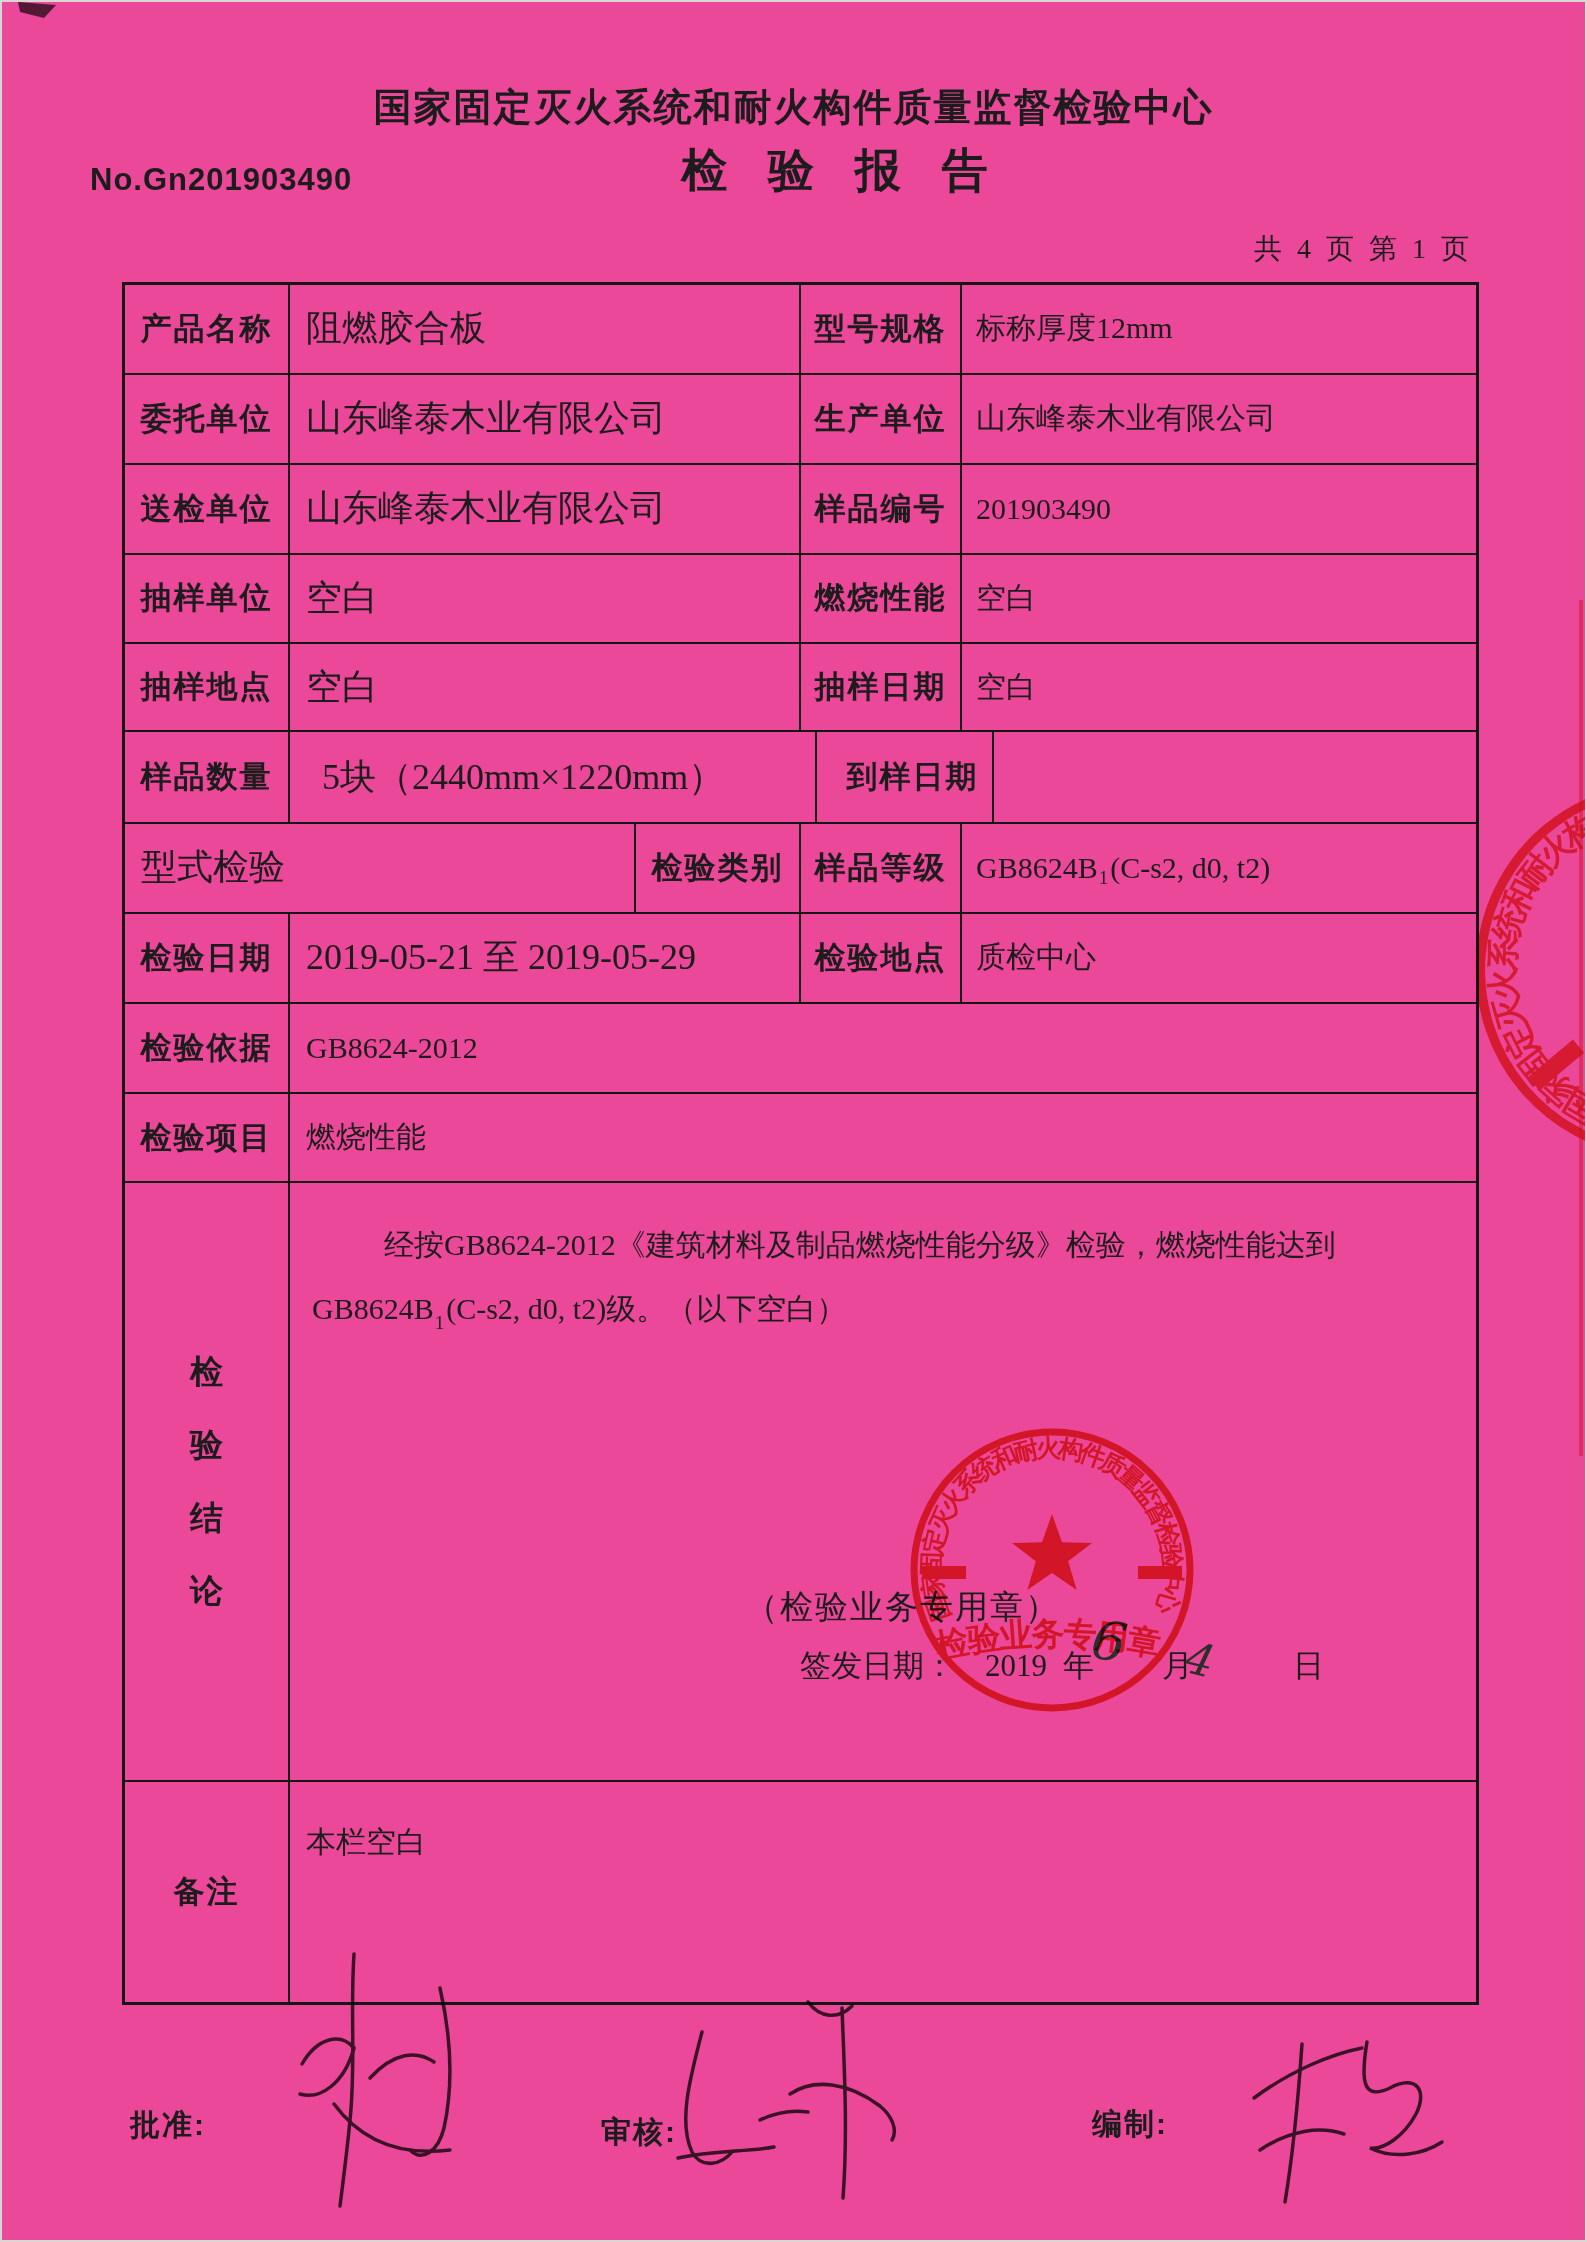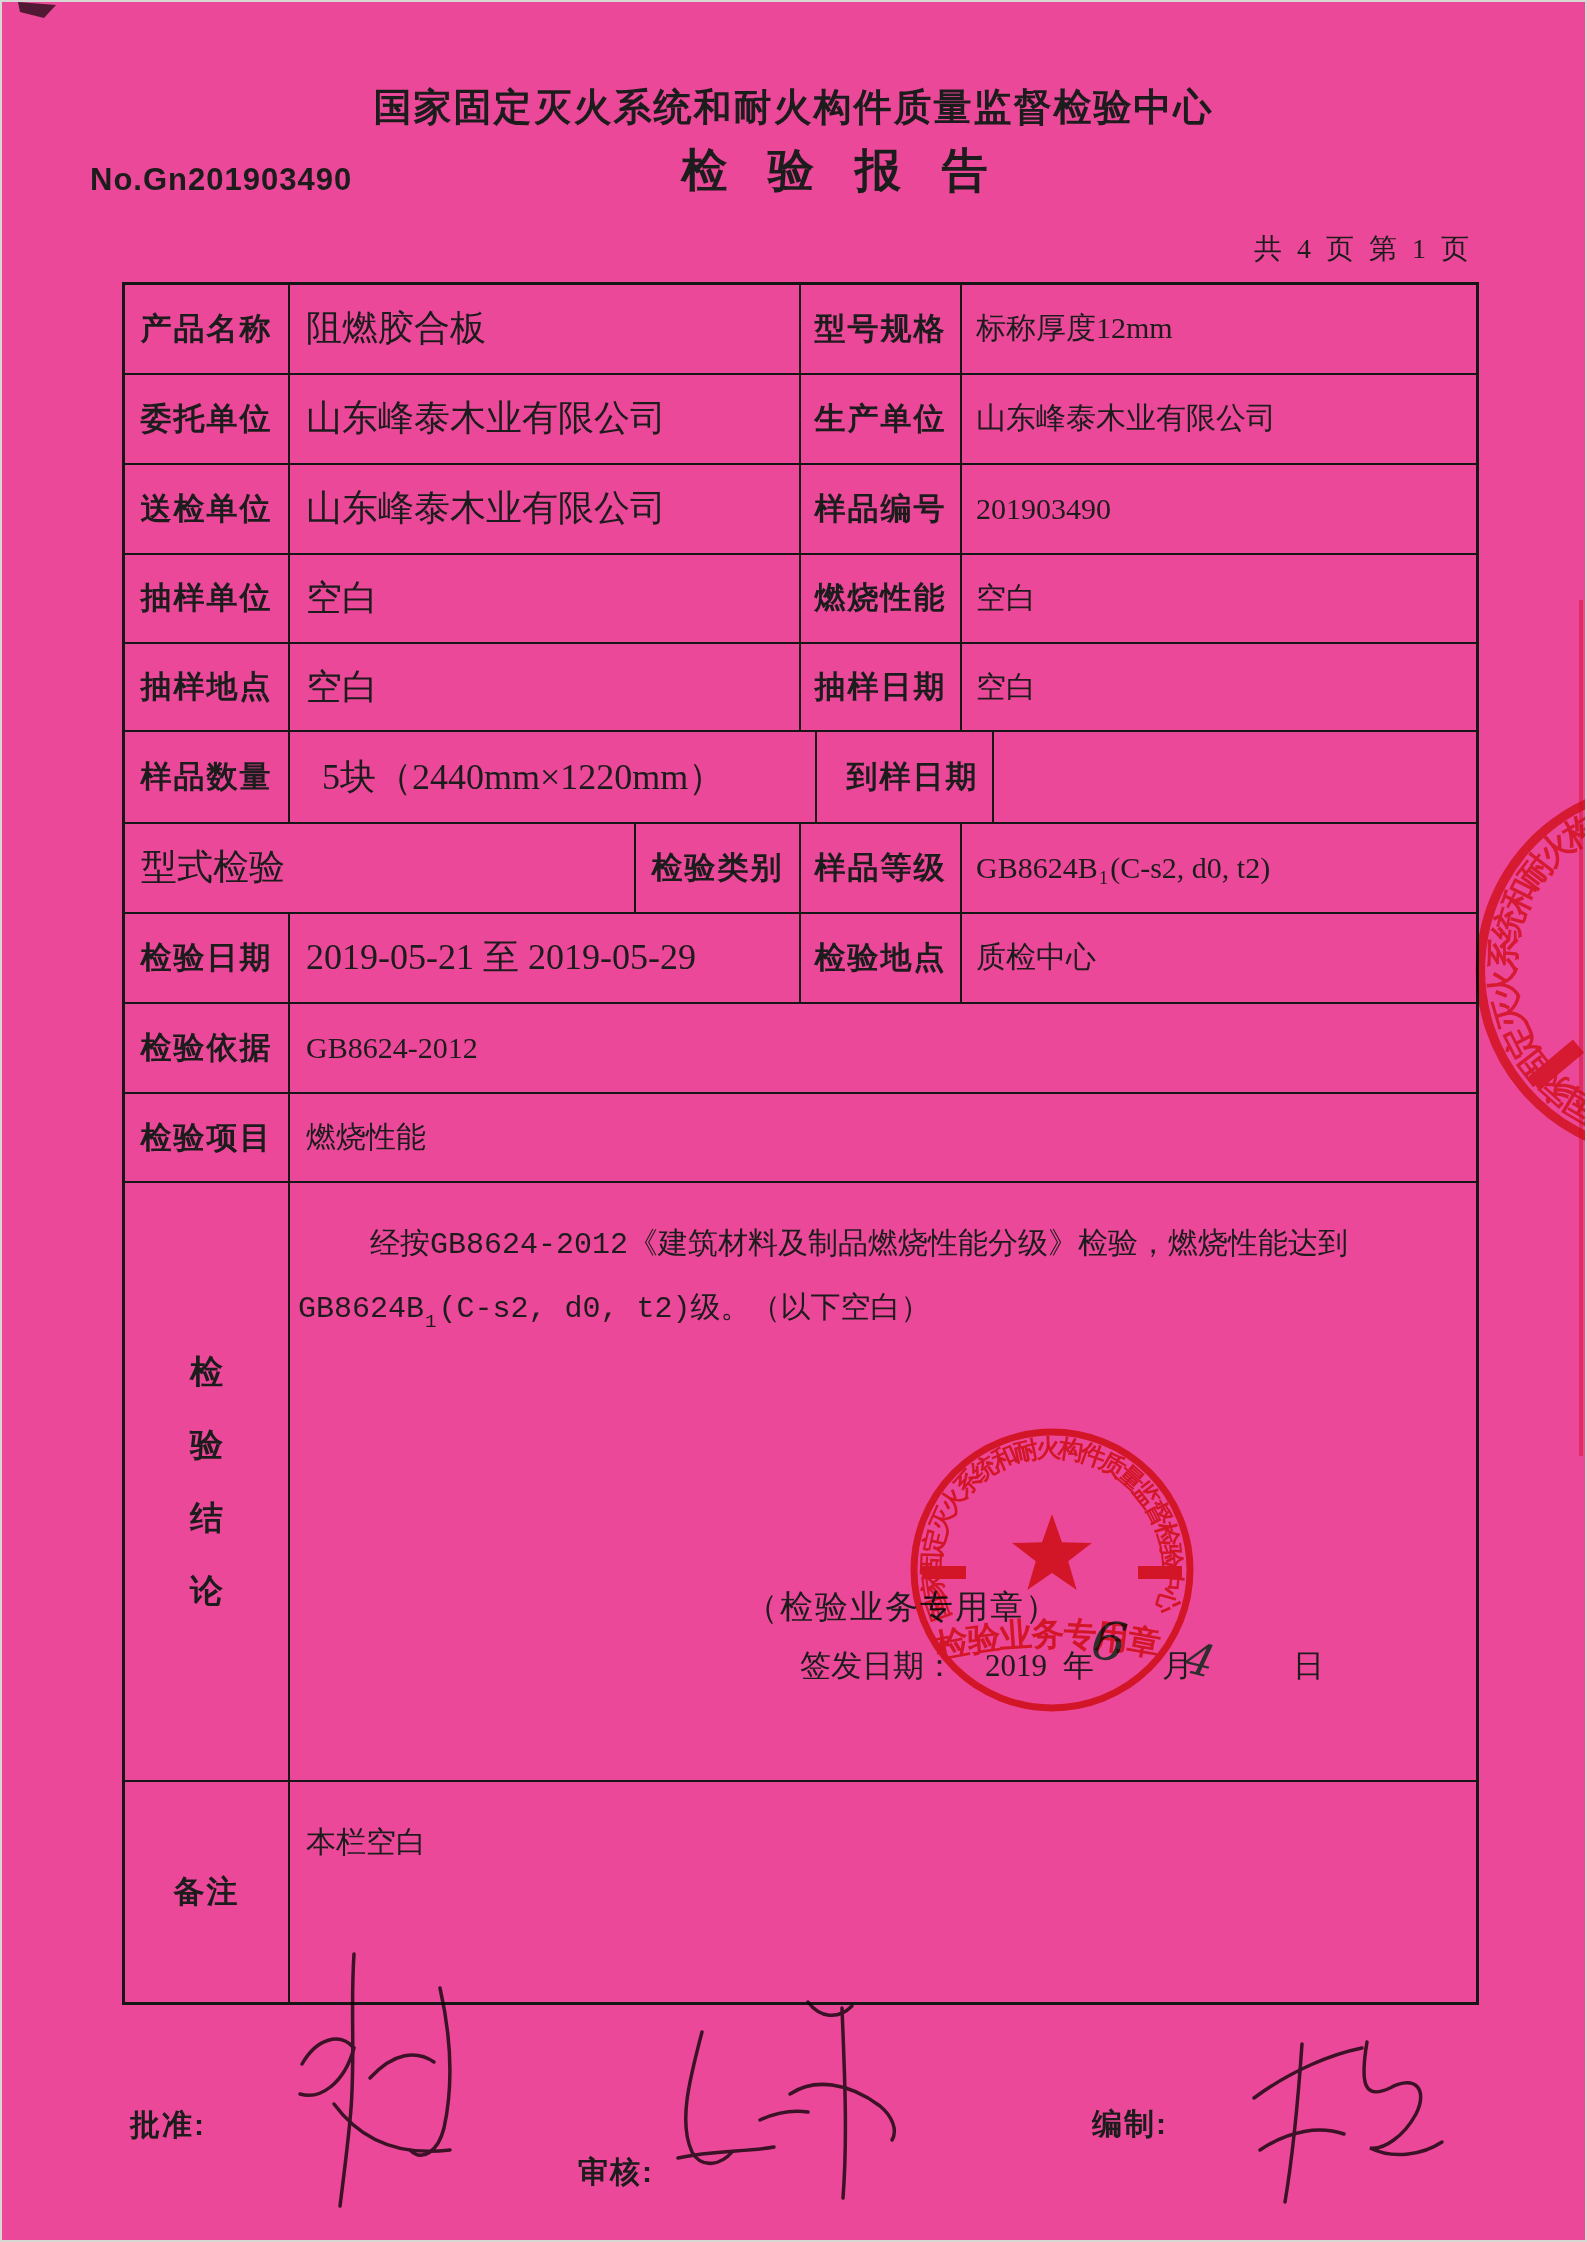"经按GB8624-2012《建筑材料及制品燃烧性能分级》检验，燃烧性能达到" .concl-text { font-family: Liberation Mono, monospace -> none; padding: 30px 40px 0 8px -> 30px 40px 0 22px }
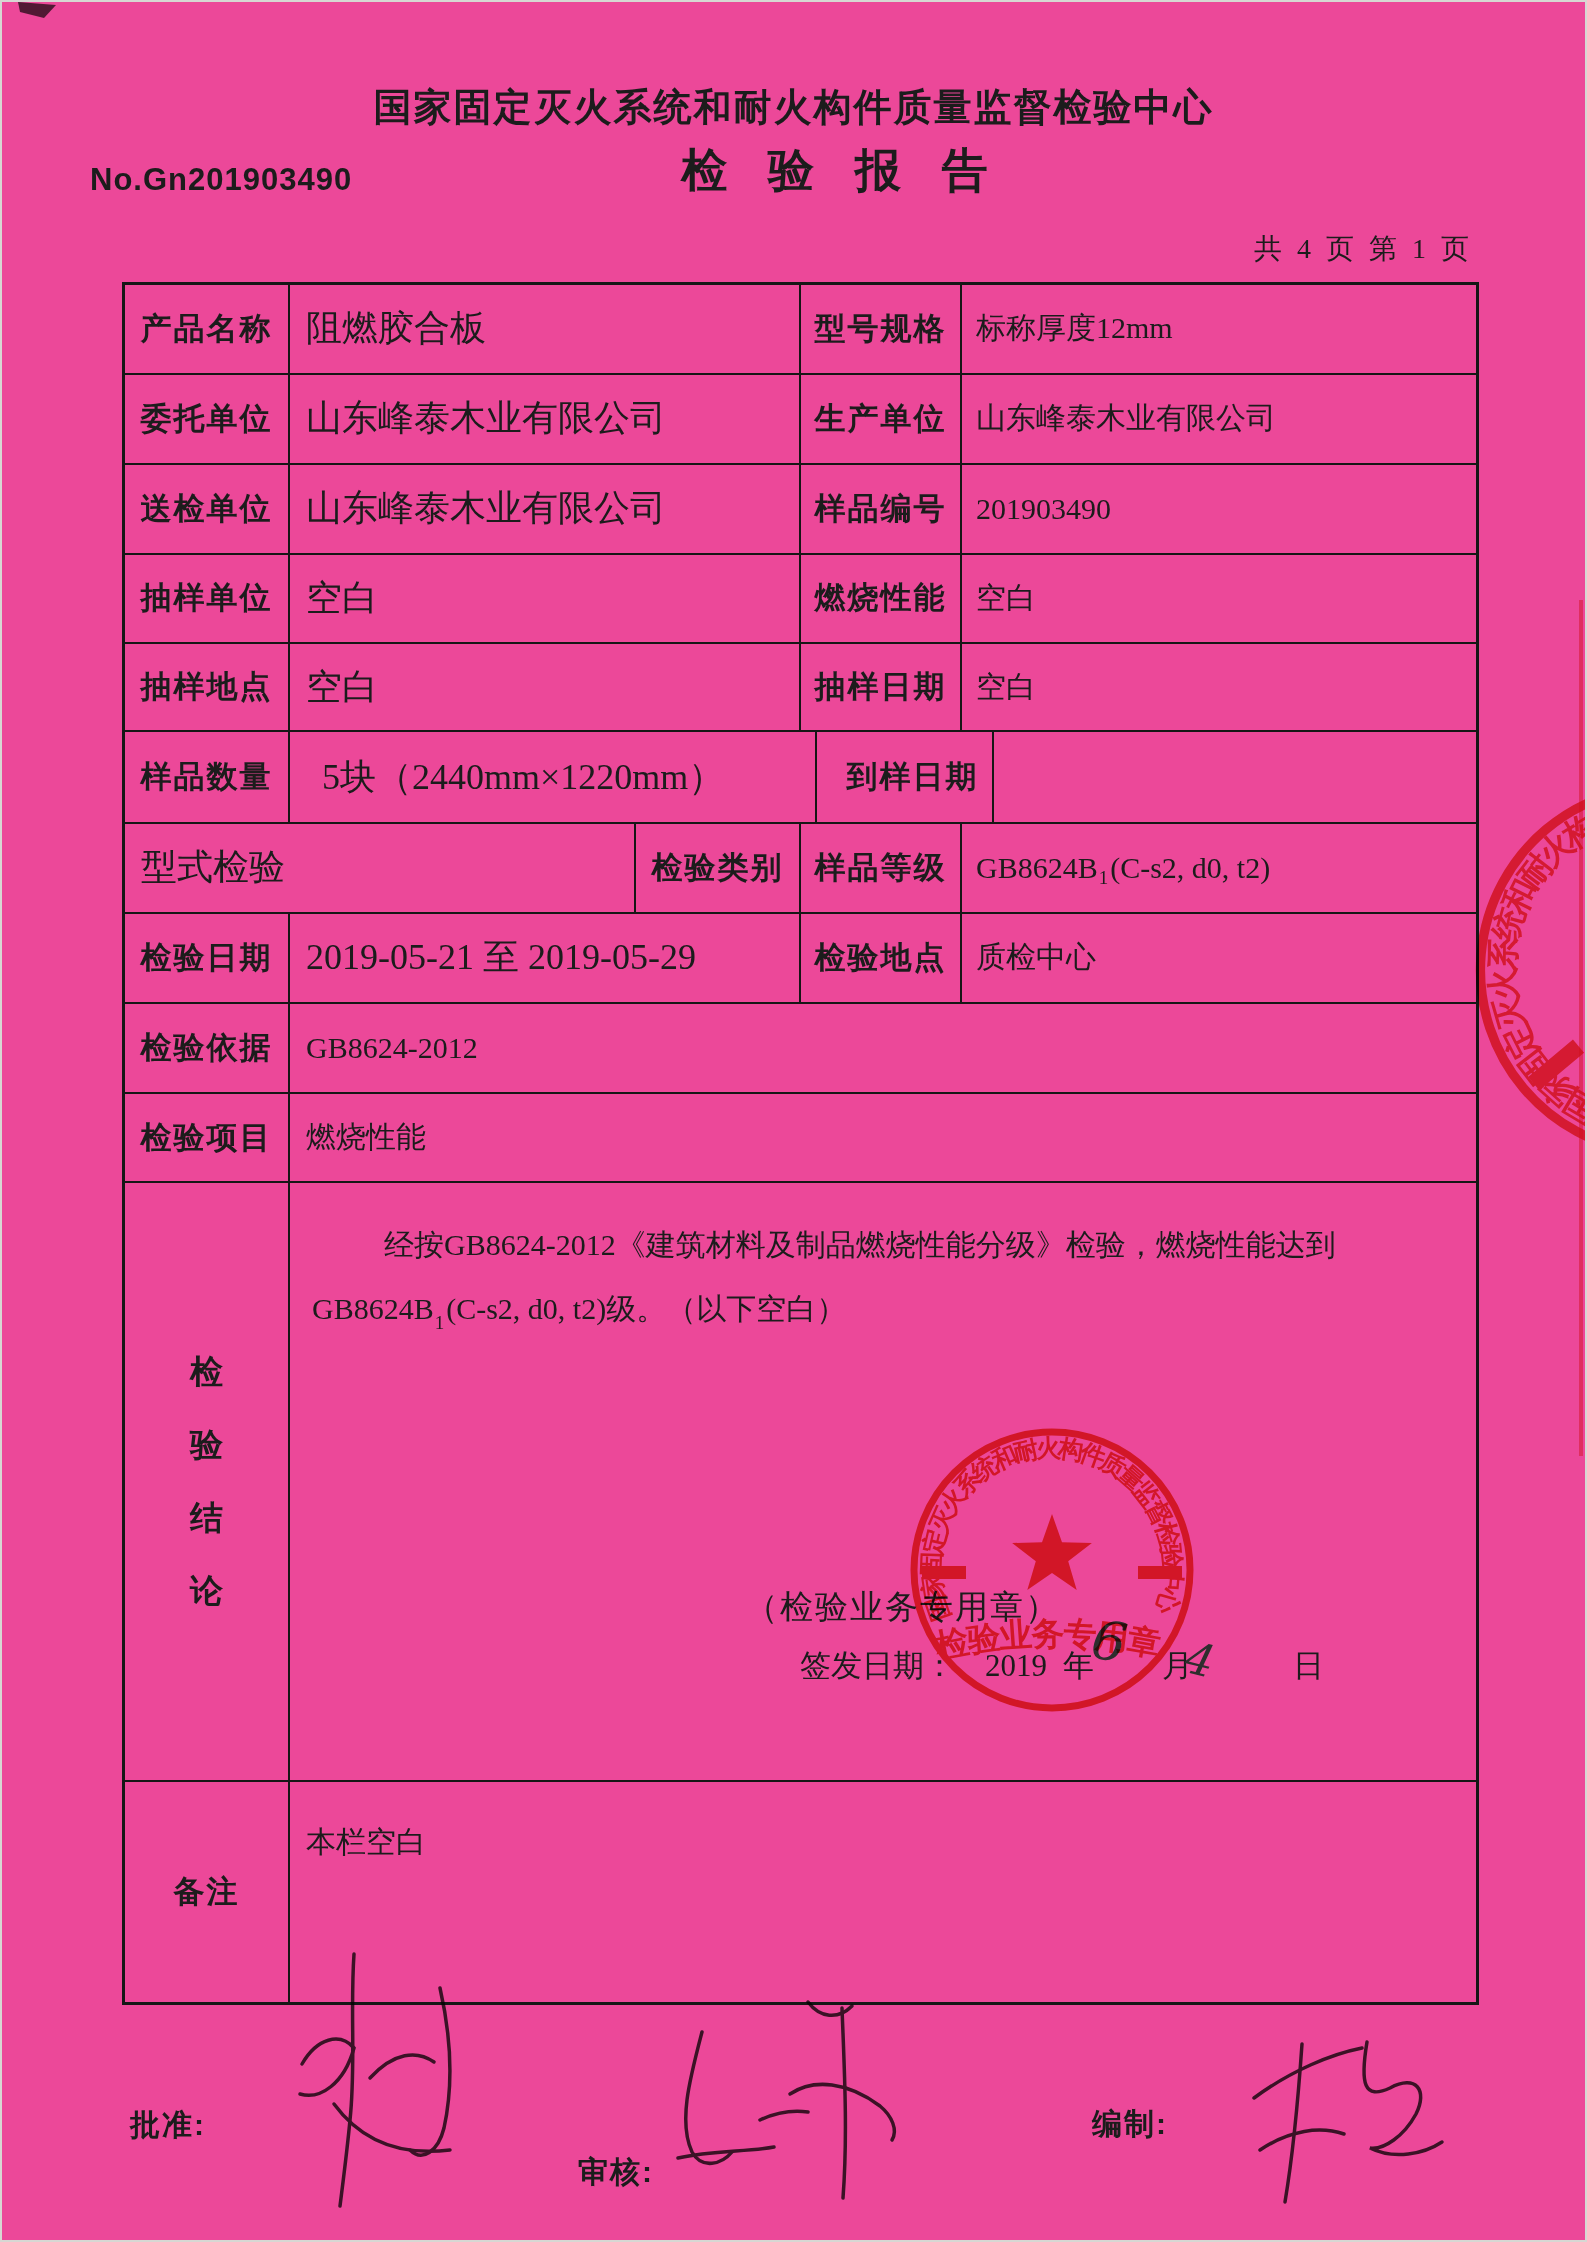"审核:" .f-review { left: 576px -> 599px; margin-top: 40px -> none }
